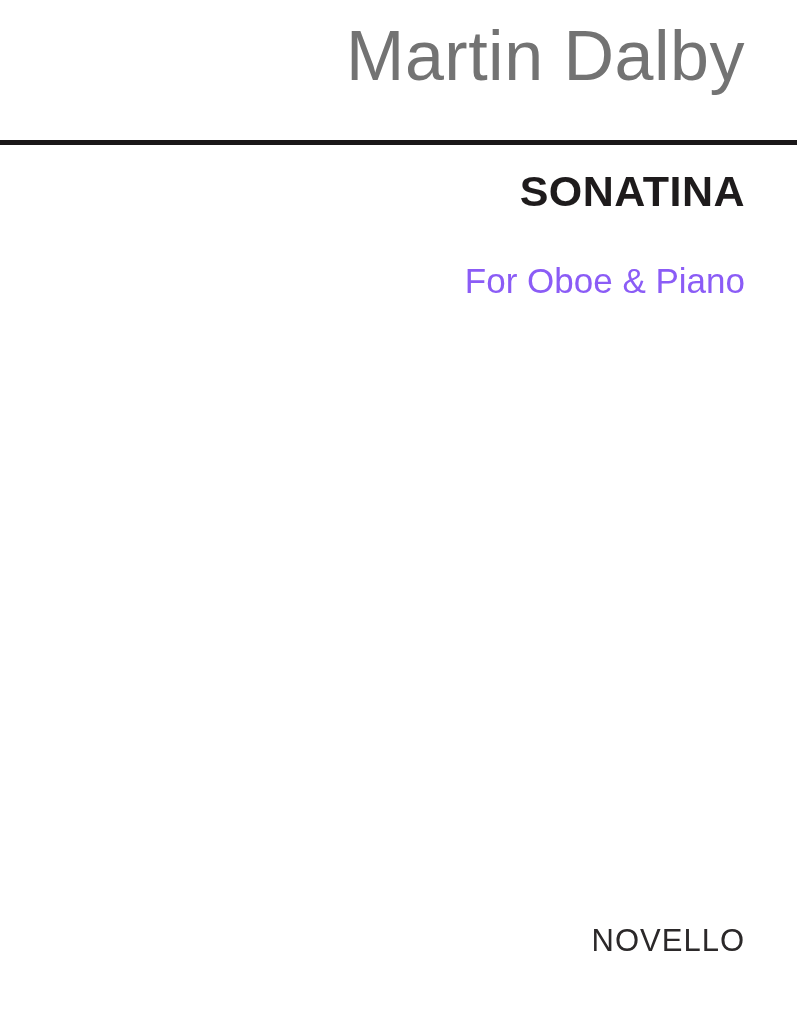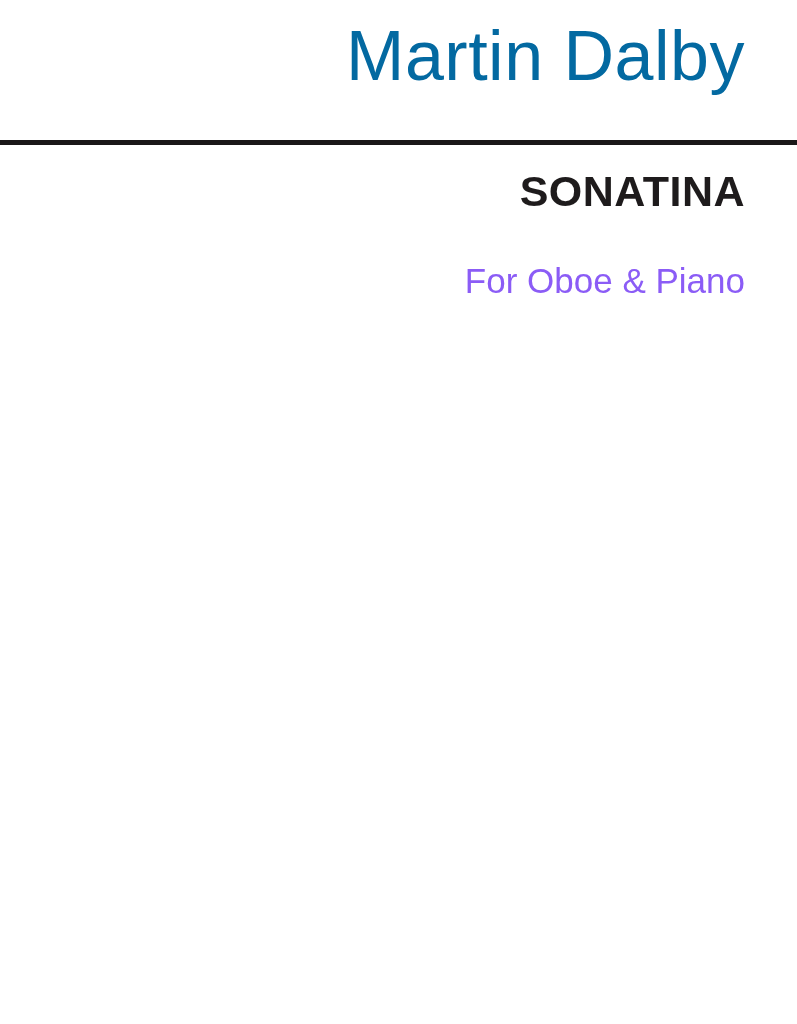"Martin Dalby" .composer { color: #0369a1 -> #737373 }
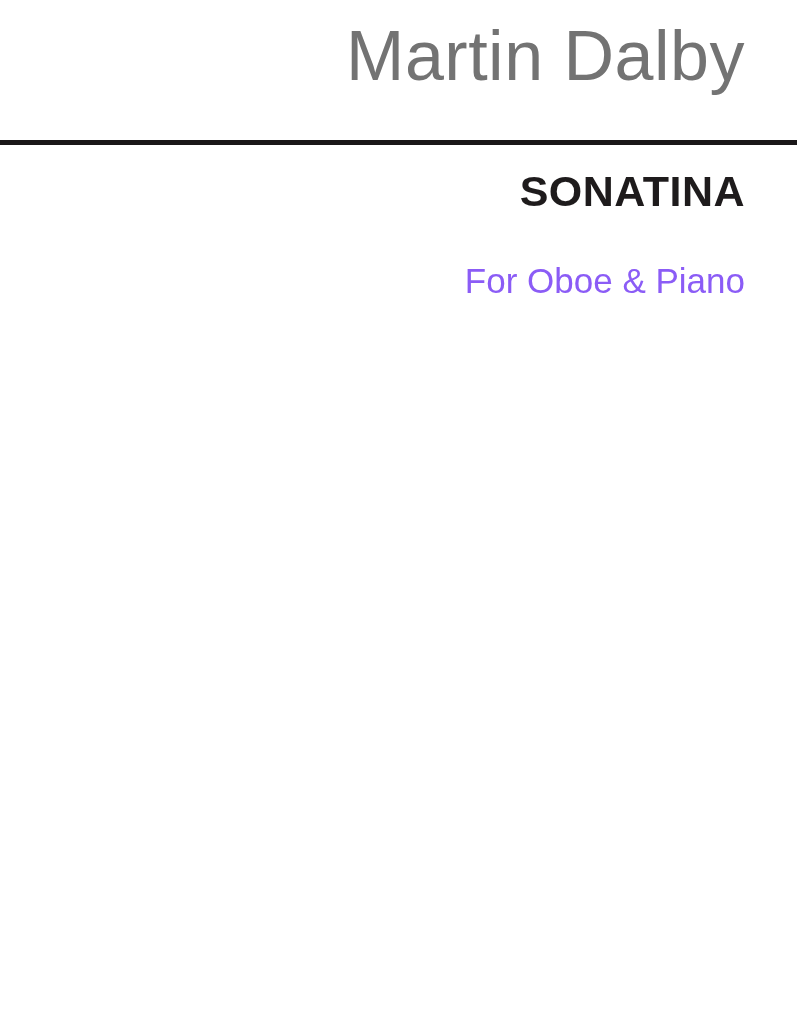"NOVELLO" div.publisher { html: none -> <div>NOVELLO</div> }
